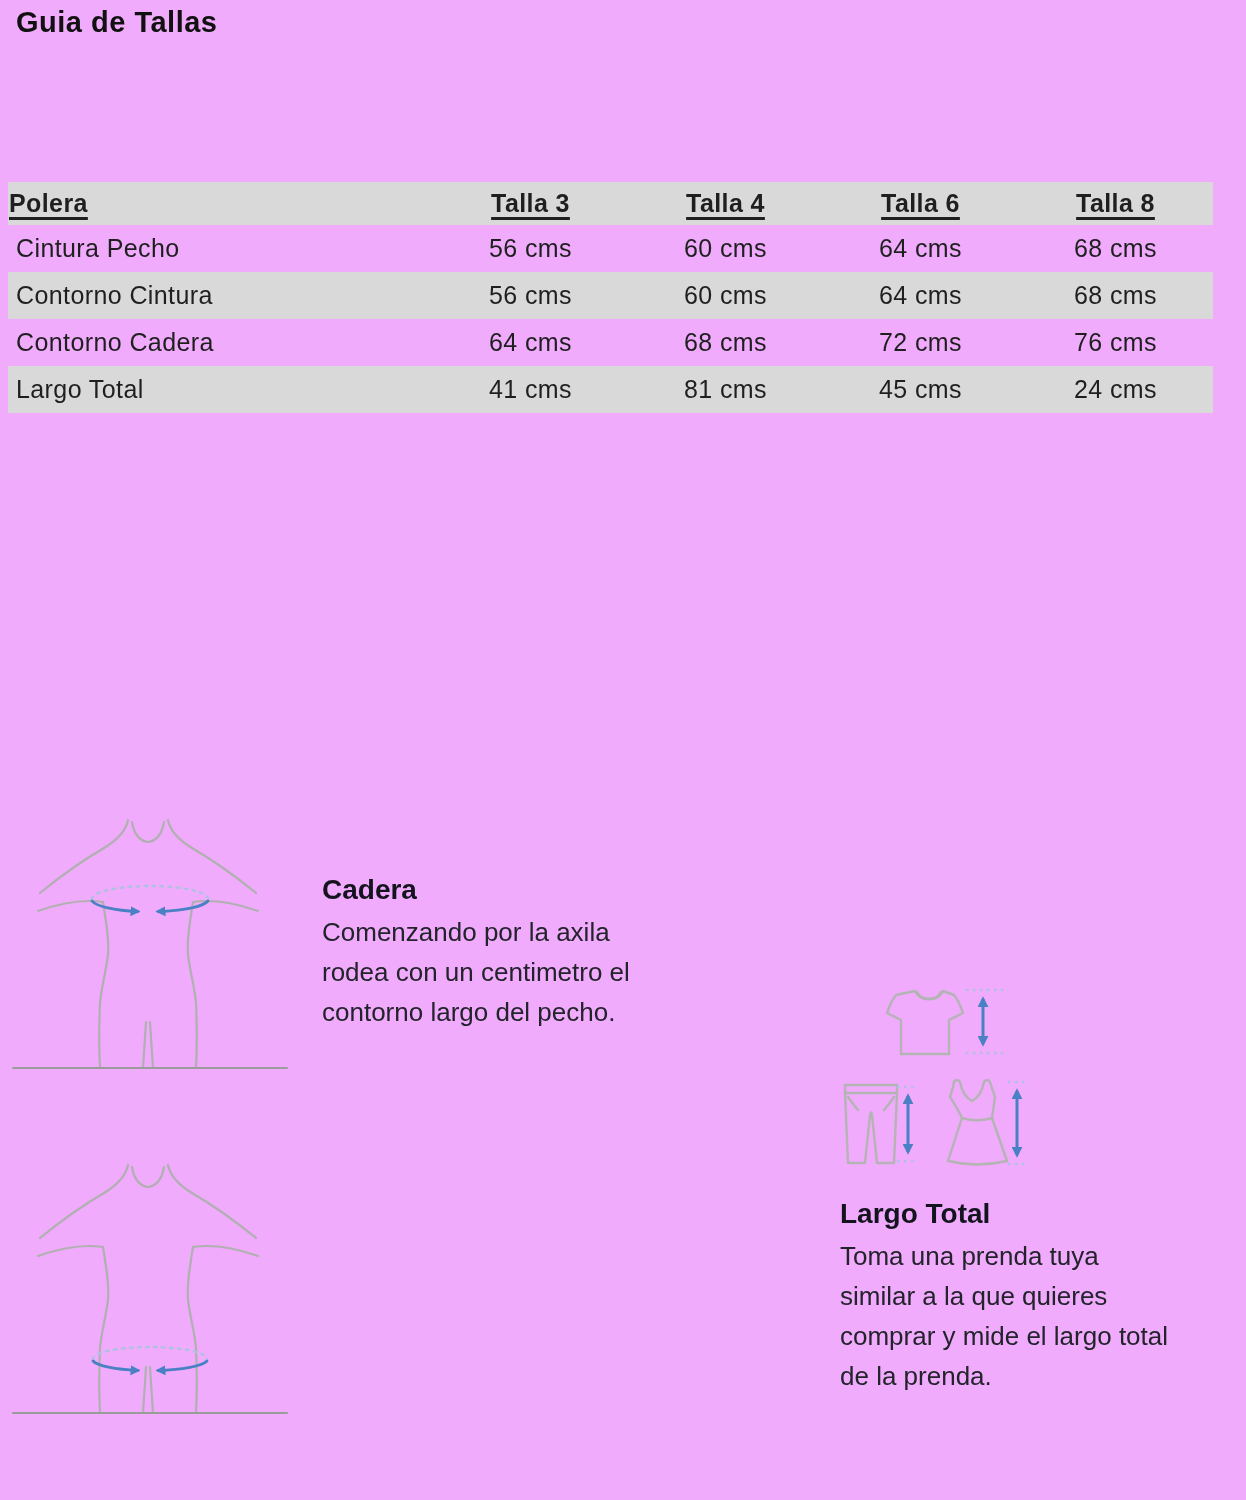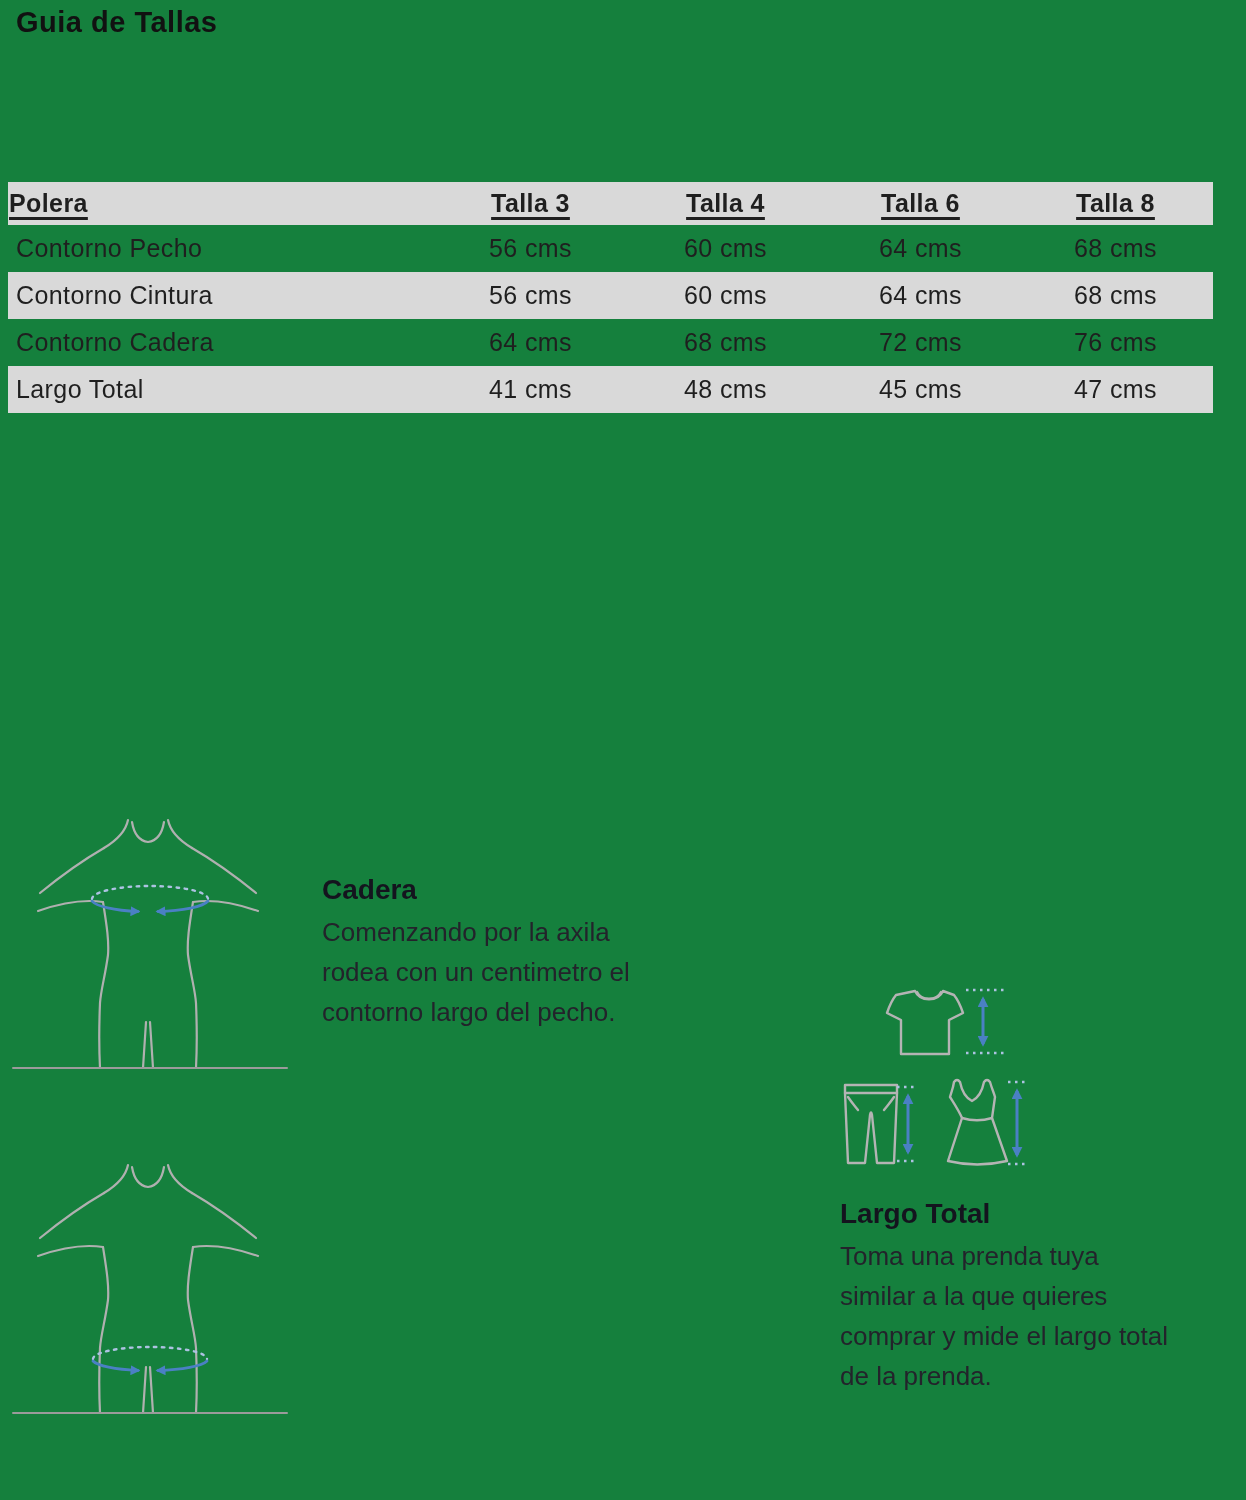"Guia de Tallas" .canvas { background: #15803d -> #f0abfc }
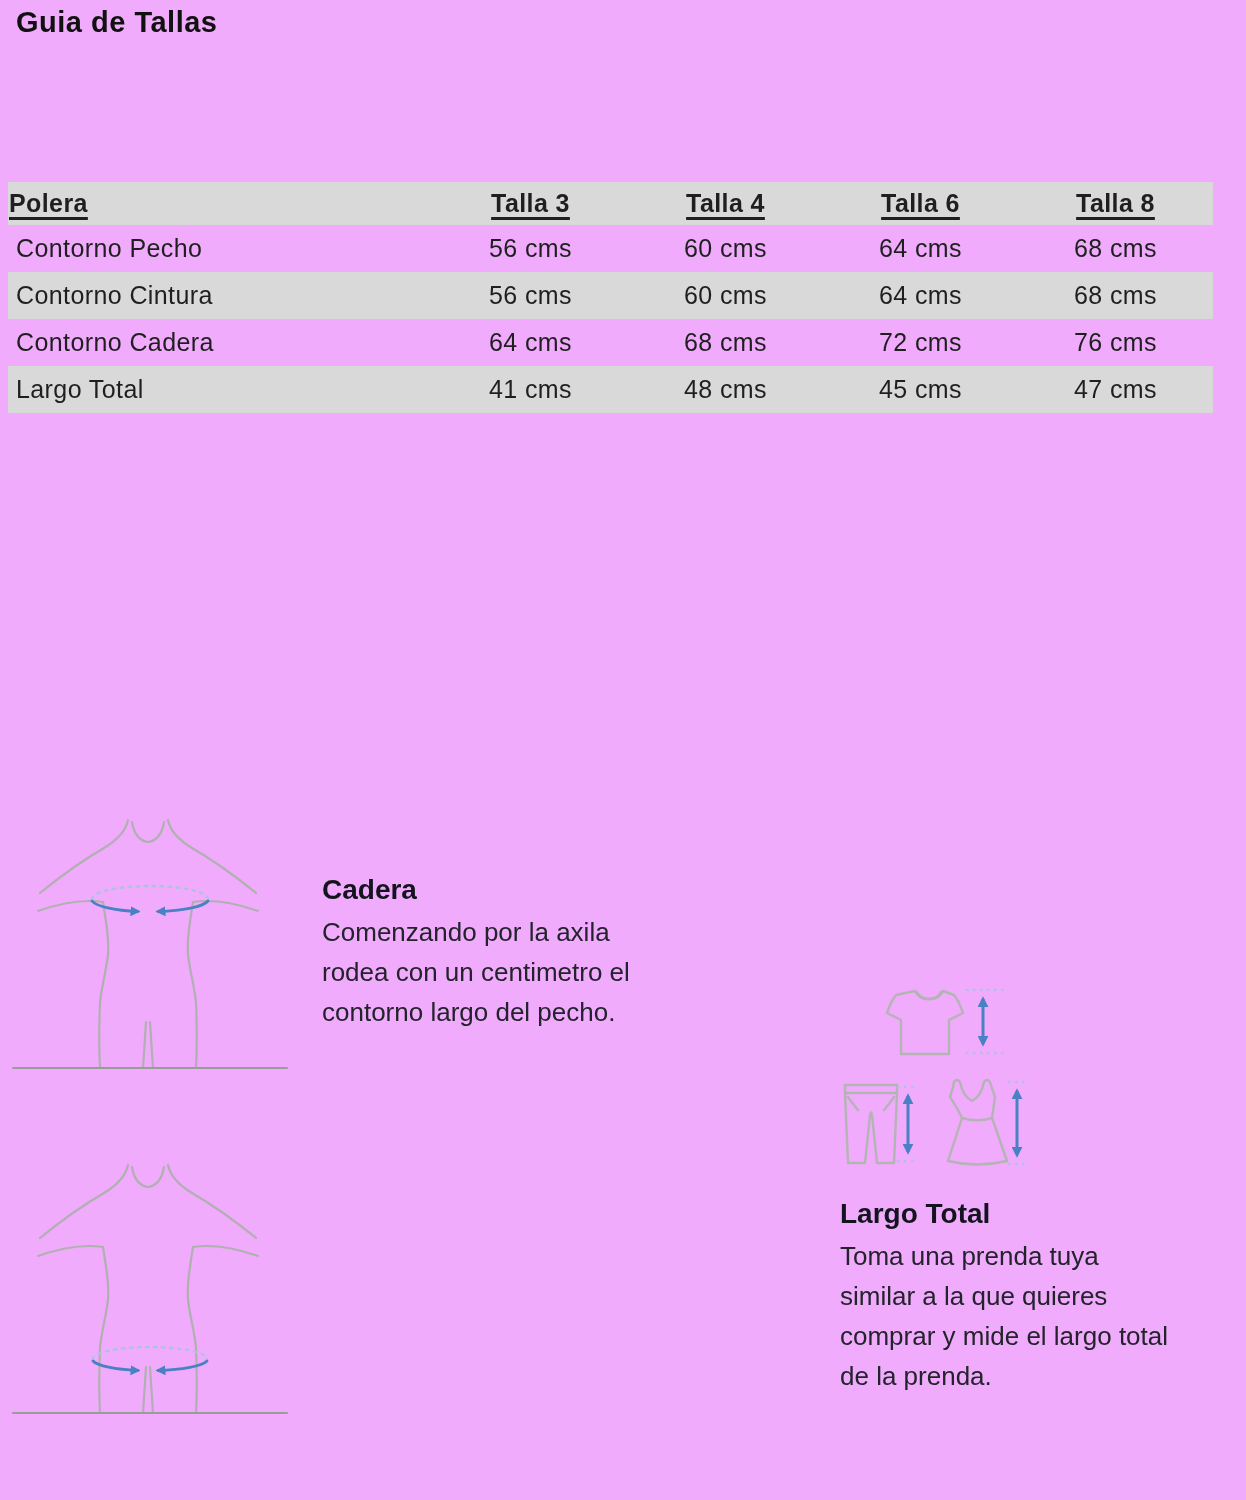"Contorno Pecho" td.label { text: Contorno -> Cintura }
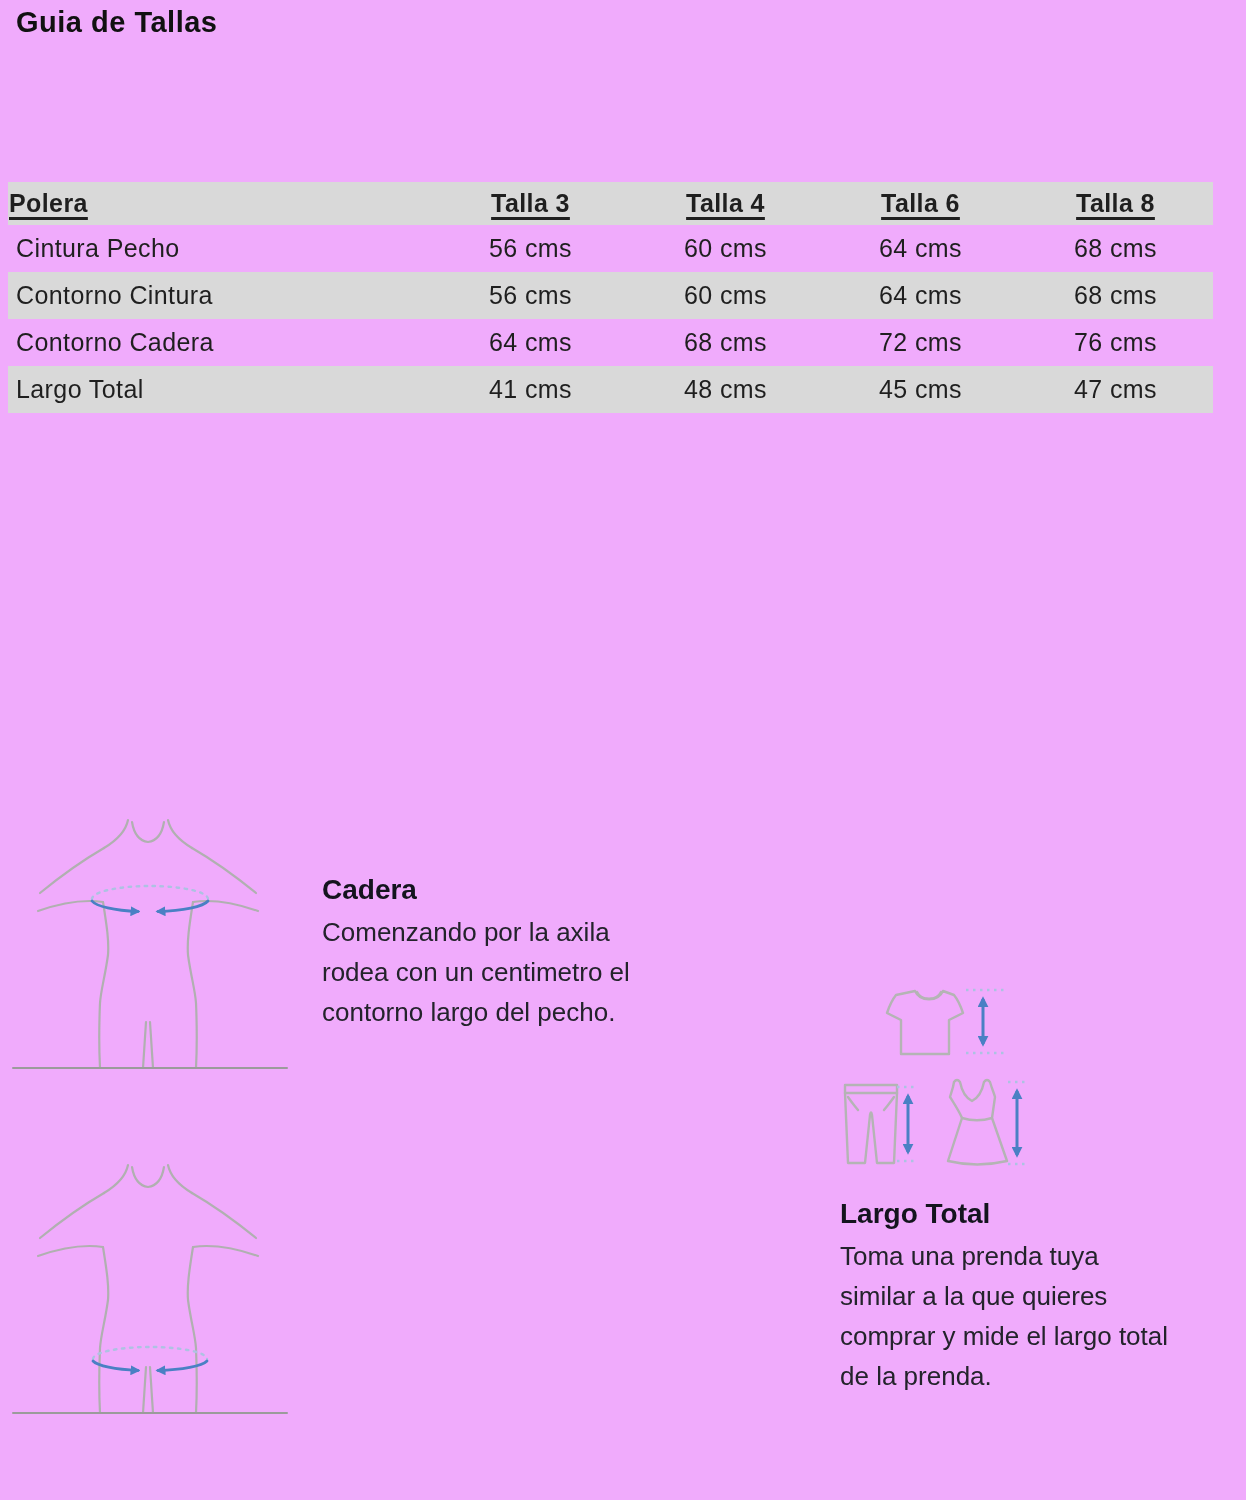"48 cms" td.value { text: 48 -> 81 }
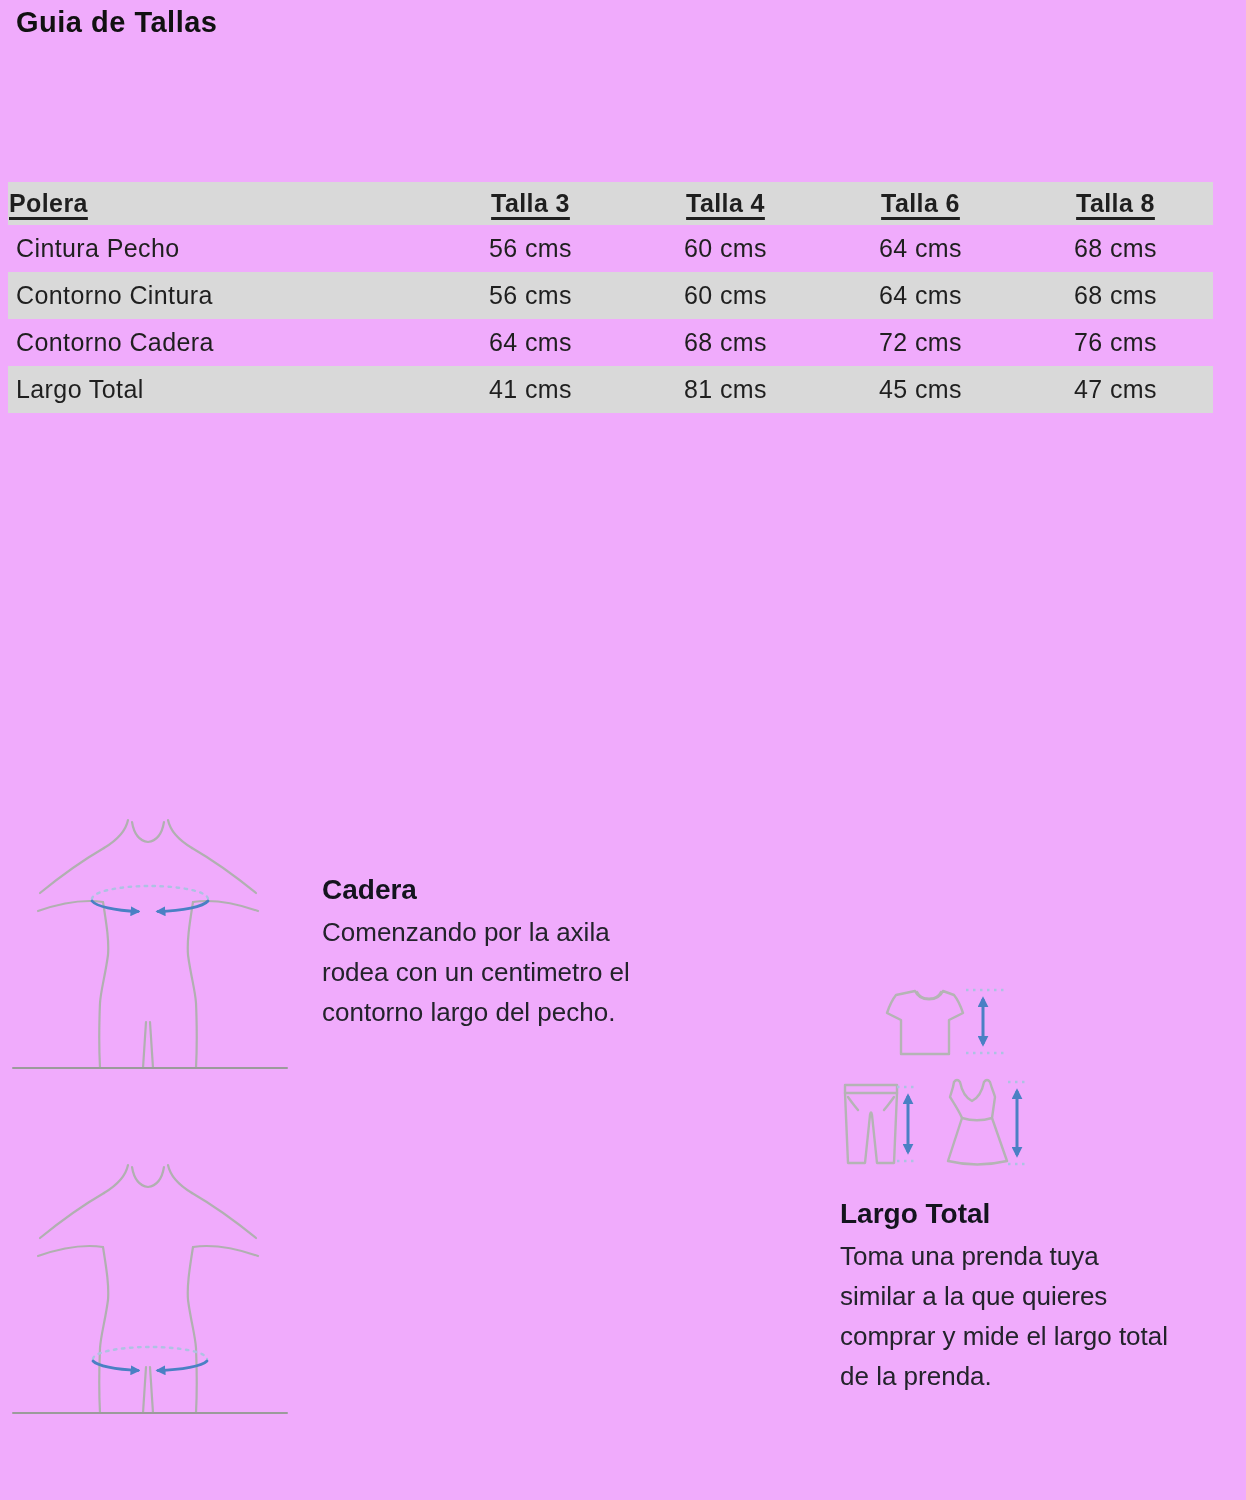"47 cms" td.value { text: 47 -> 24 }
